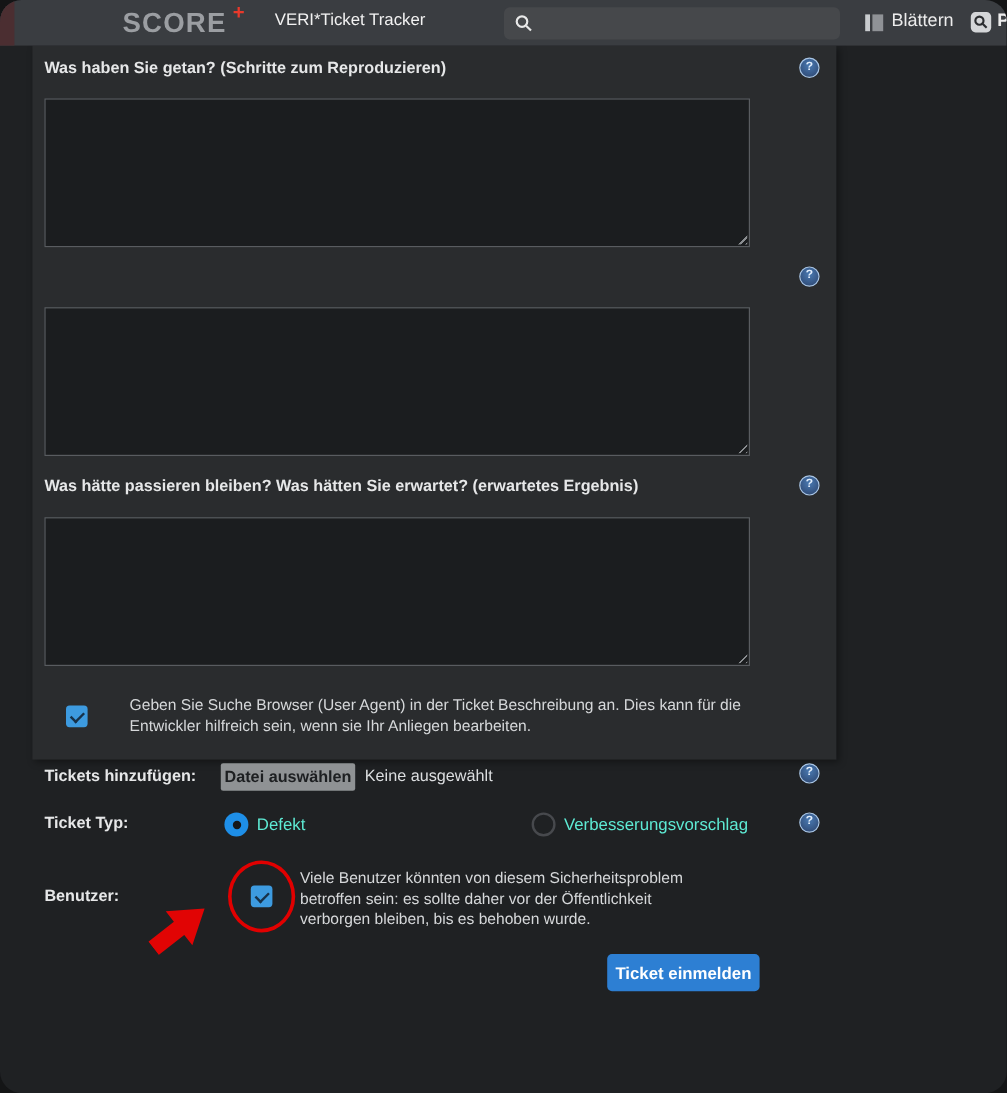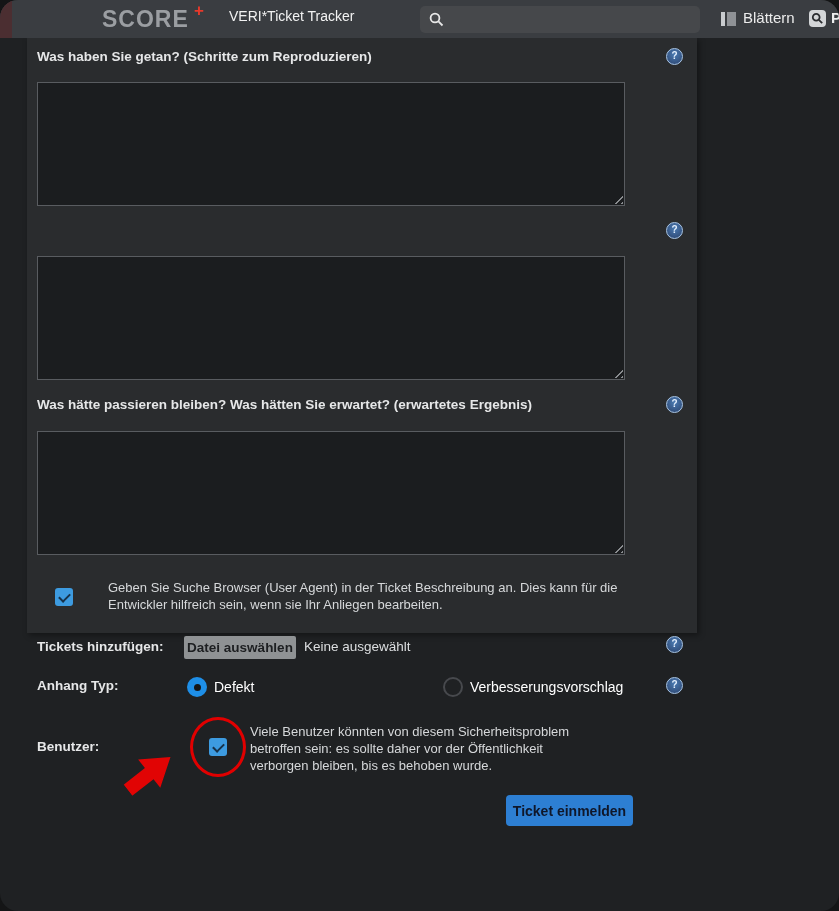"Anhang Typ:" div.field-label { text: Anhang -> Ticket }
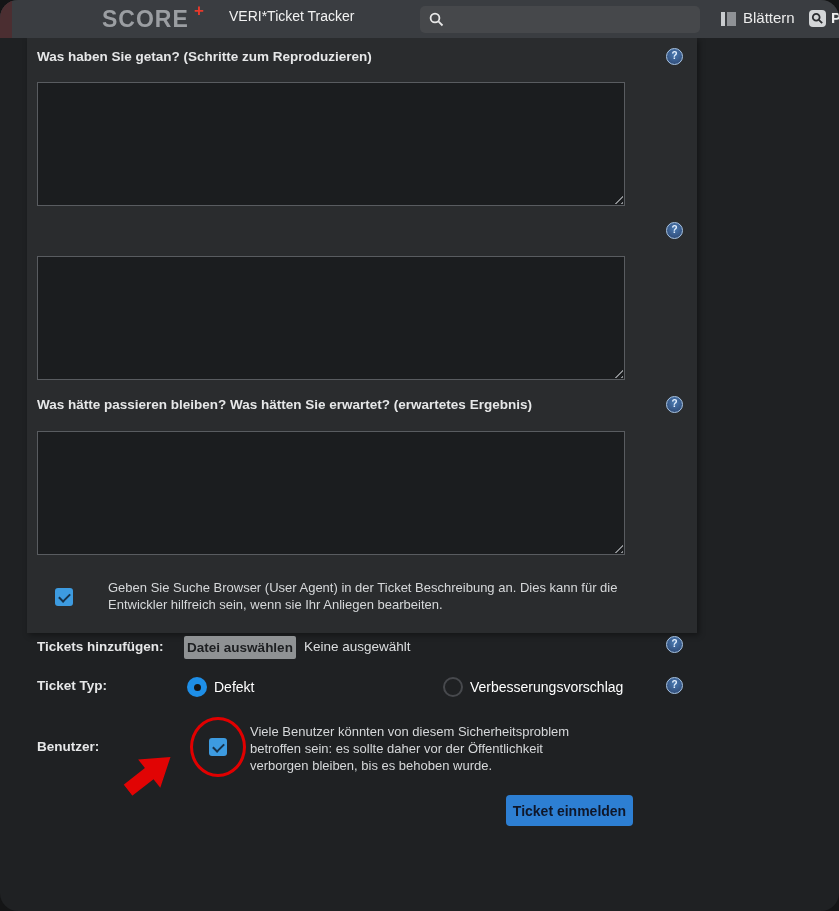"Defekt" .opt-label { color: #ffffff -> #5eead4 }
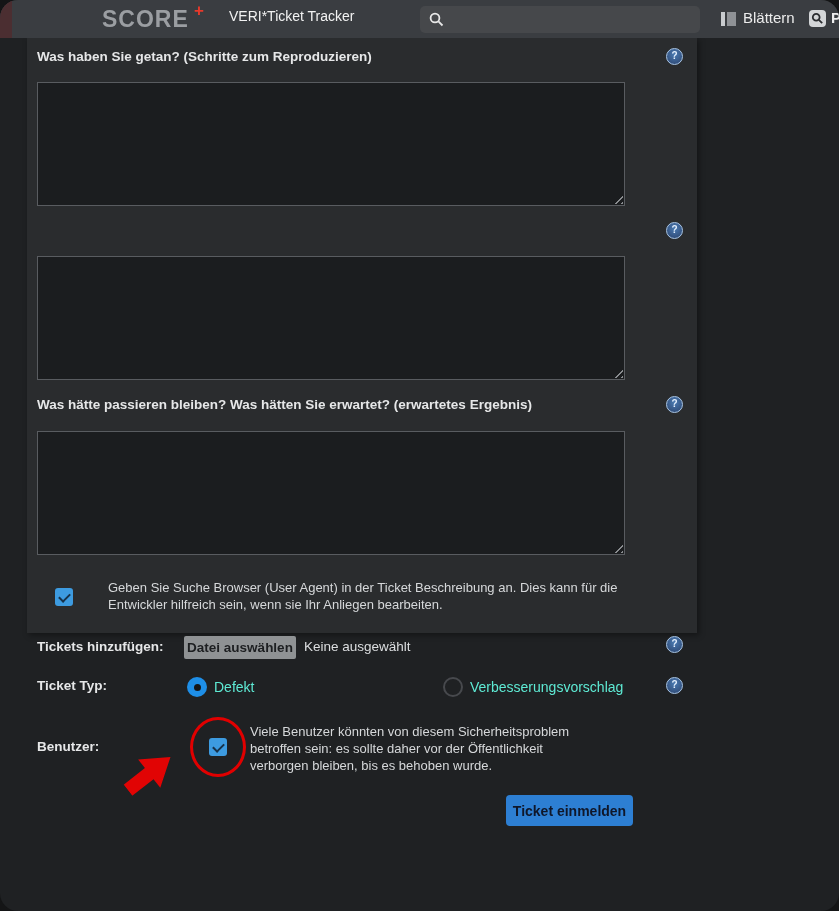"Ticket einmelden" .submit-btn { color: #0f172a -> #ffffff }
